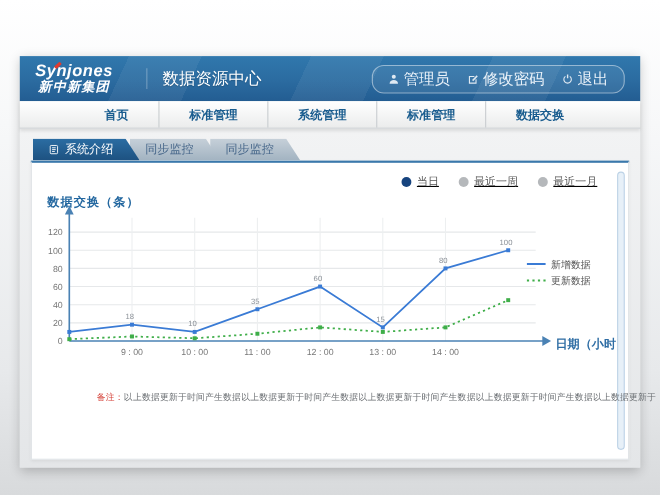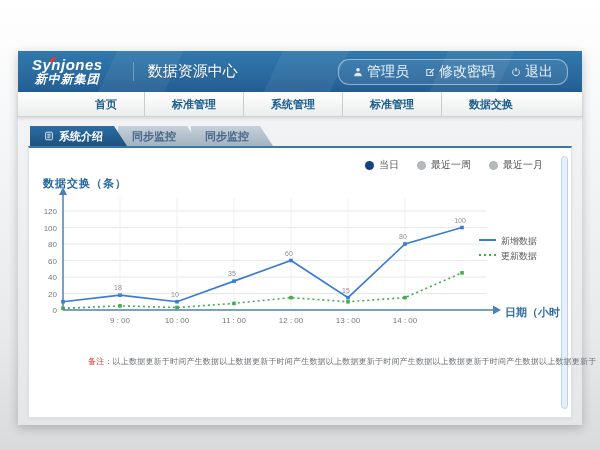"系统介绍" .tab { font-weight: bold -> normal }
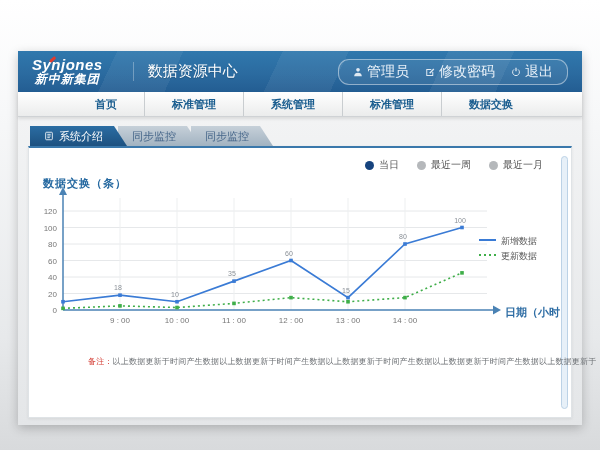"当日" .radio-row { text-decoration: none -> underline }
